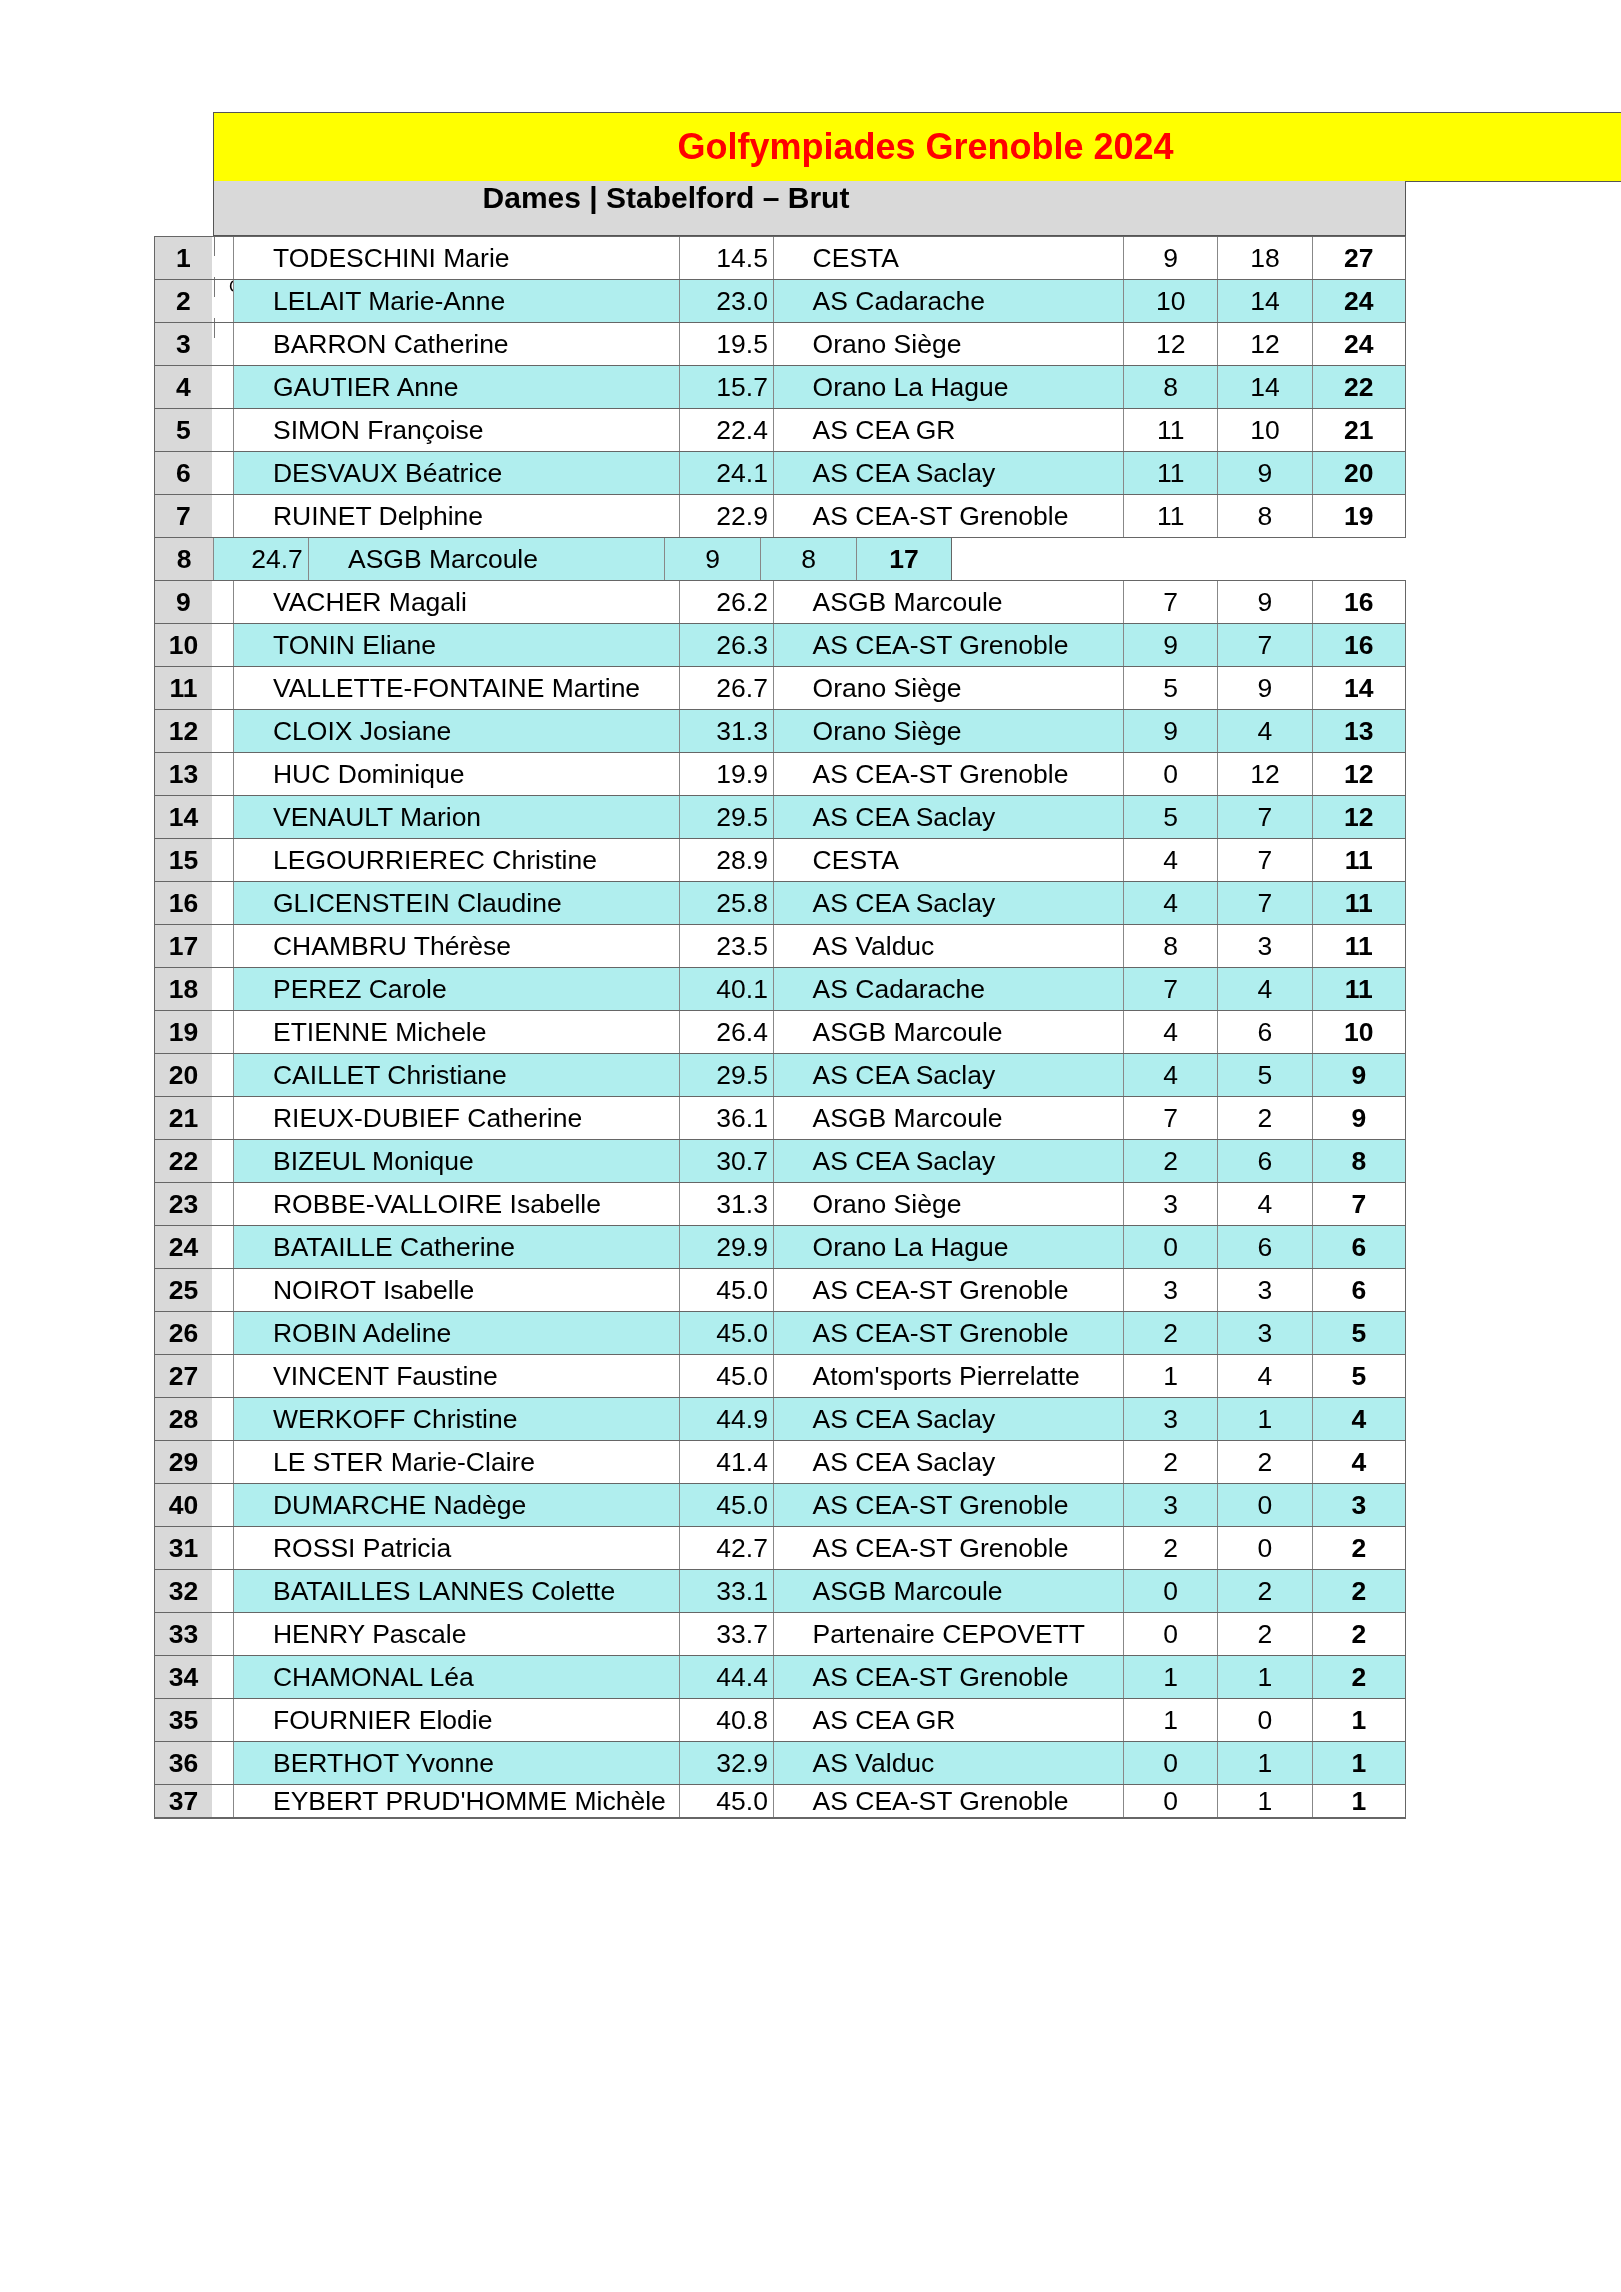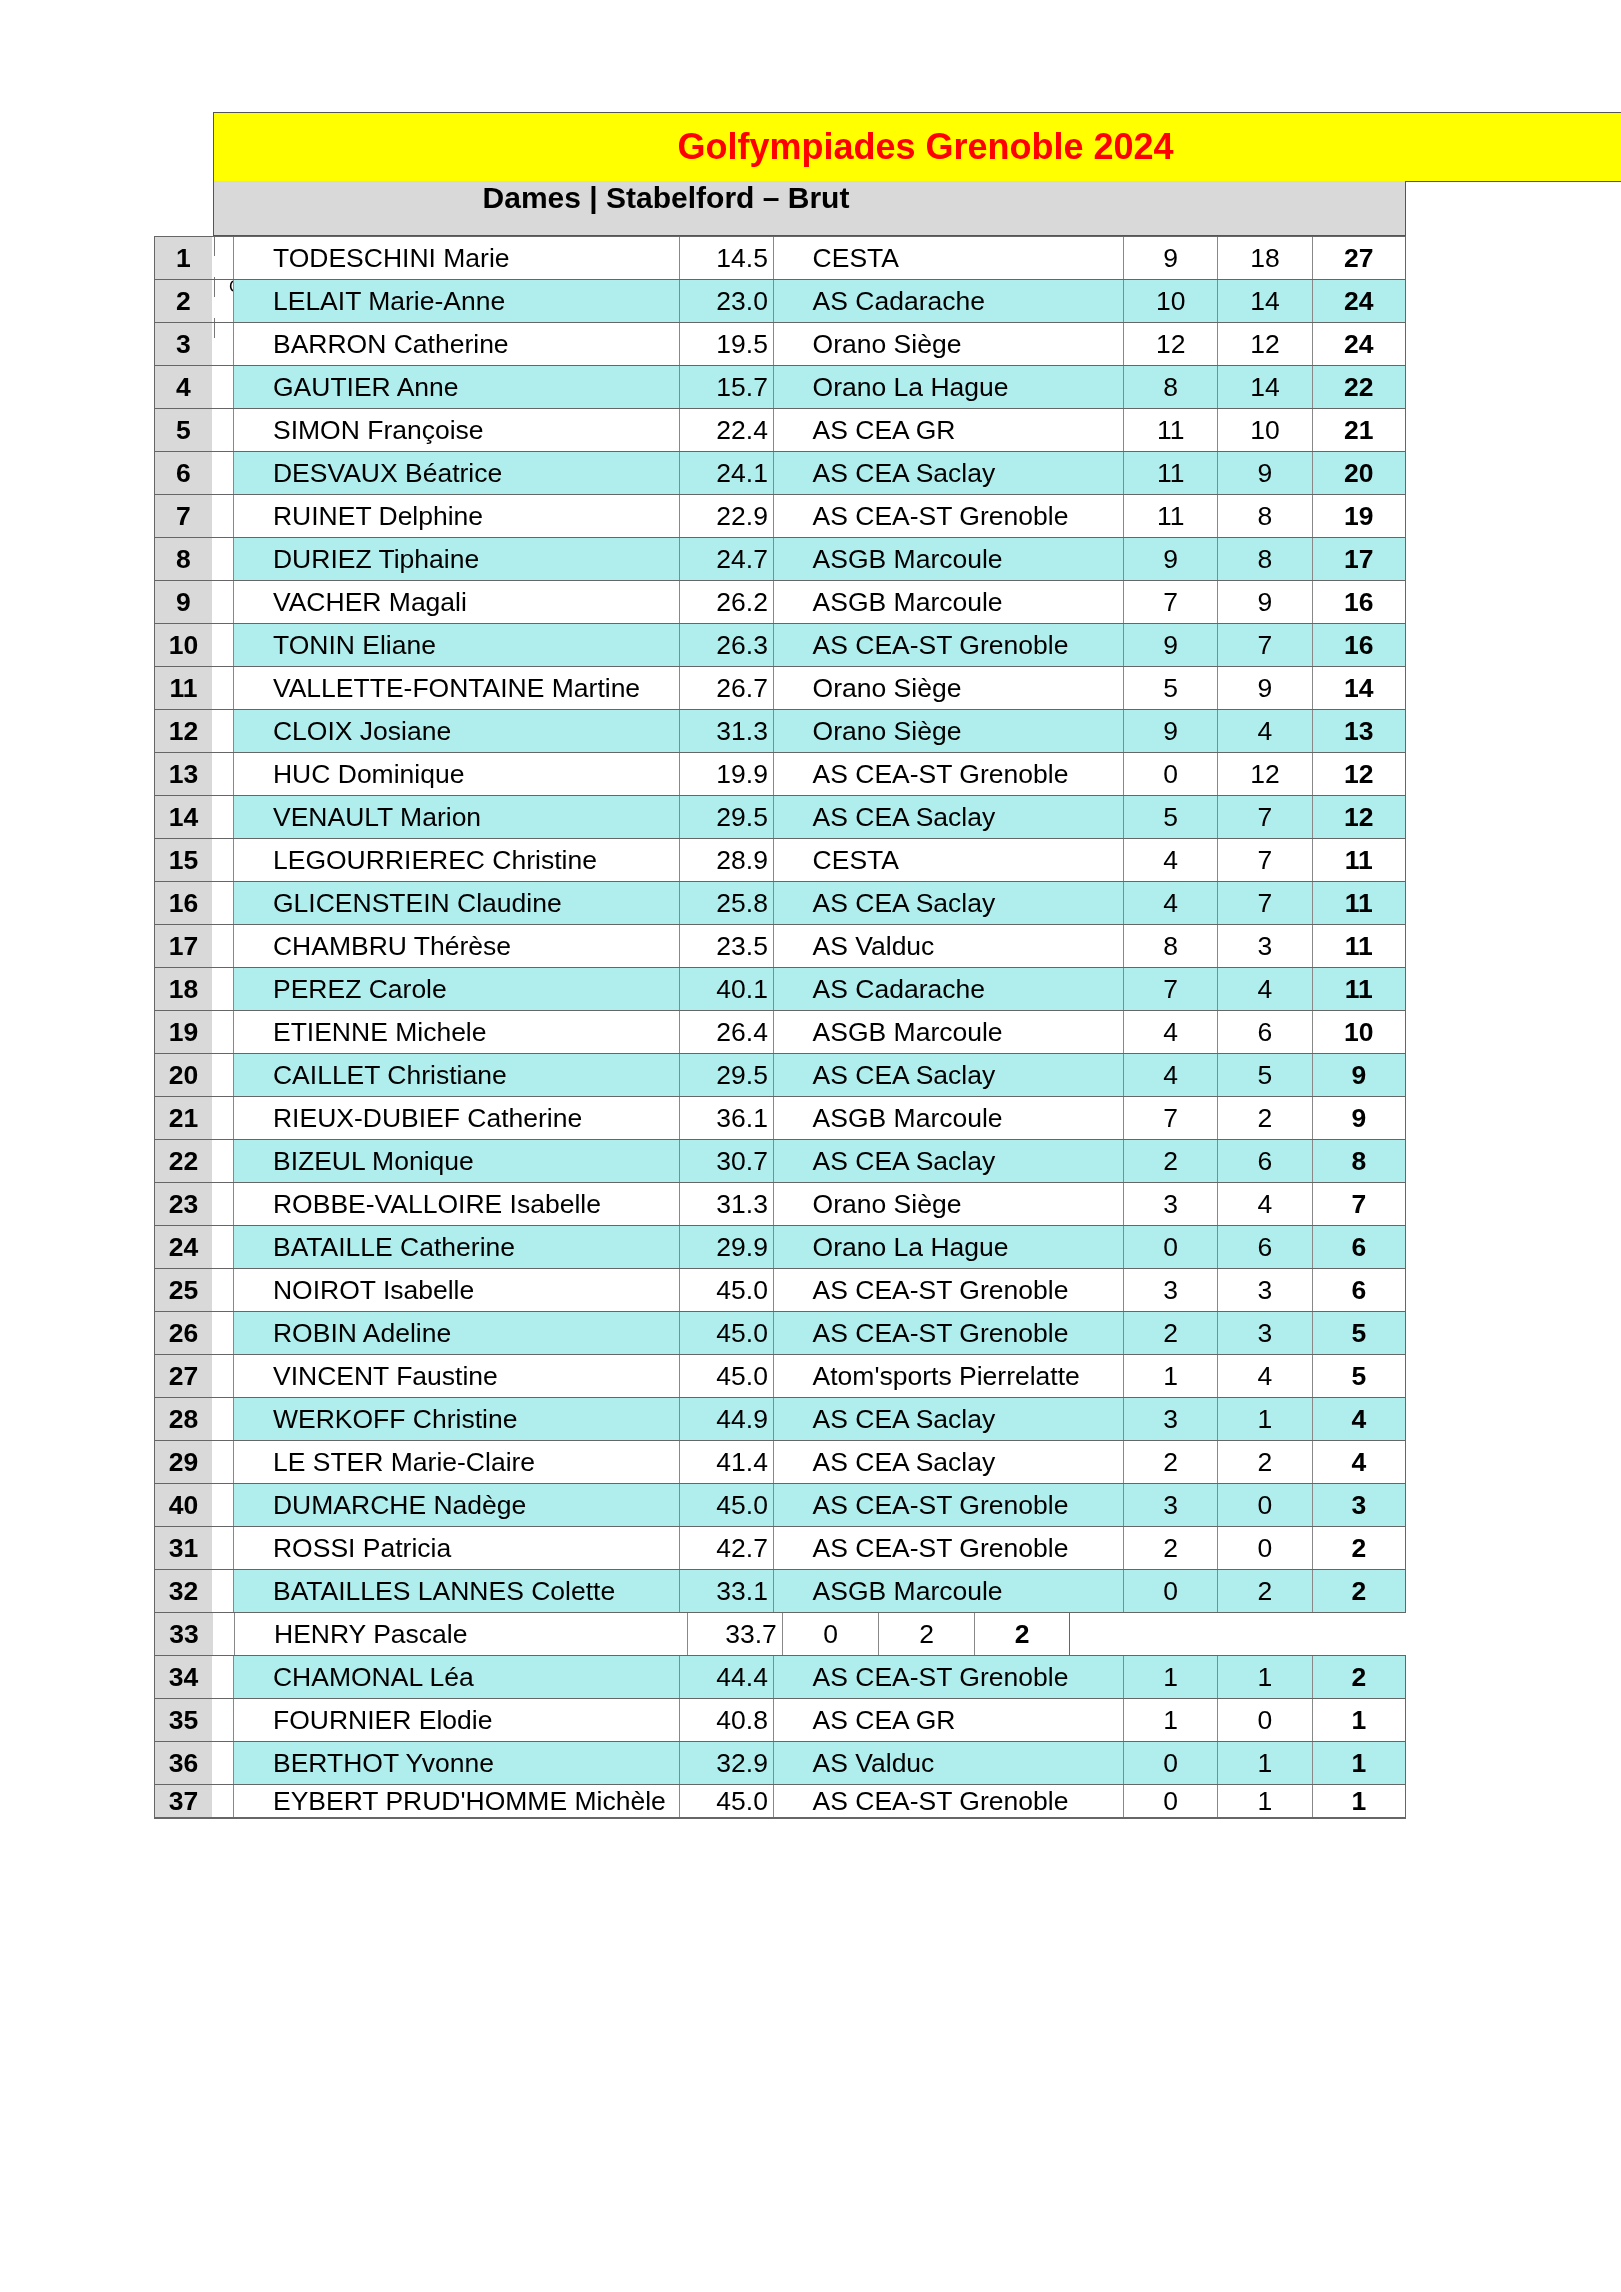"DURIEZ Tiphaine" div.c { html: <div>DURIEZ Tiphaine</div> -> none }
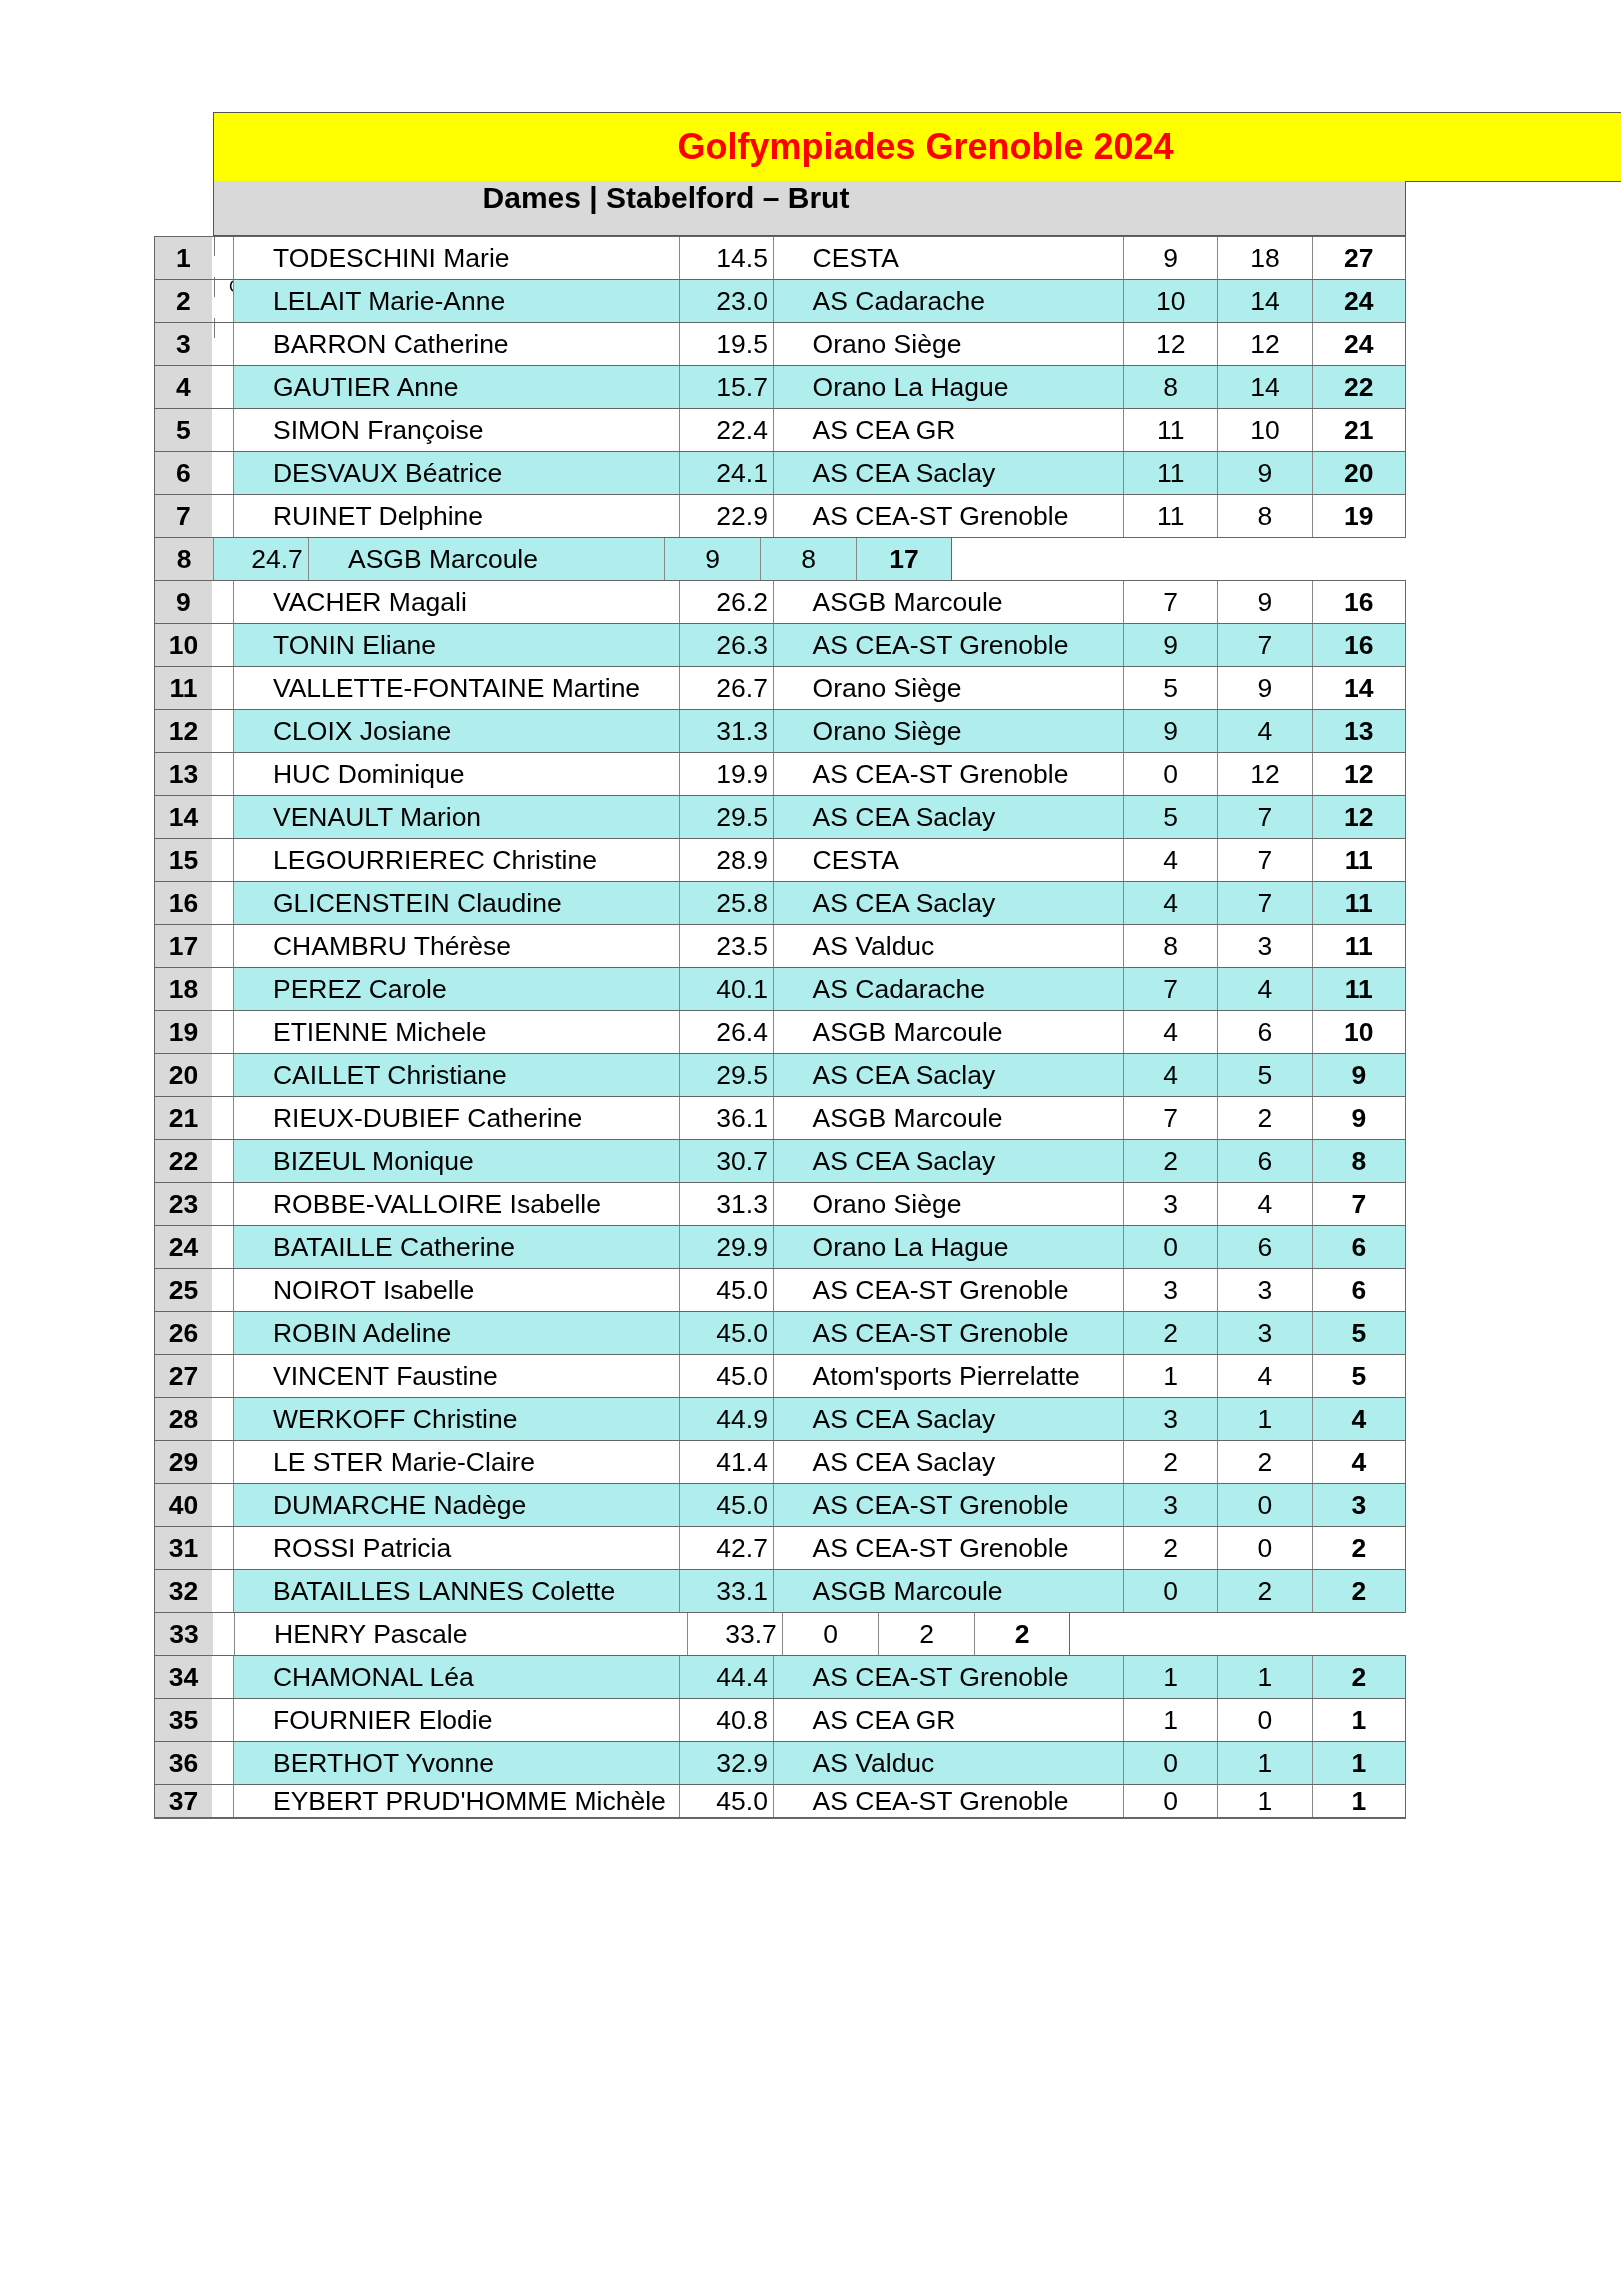"Partenaire CEPOVETT" div.c { html: none -> <div>Partenaire CEPOVETT</div> }
